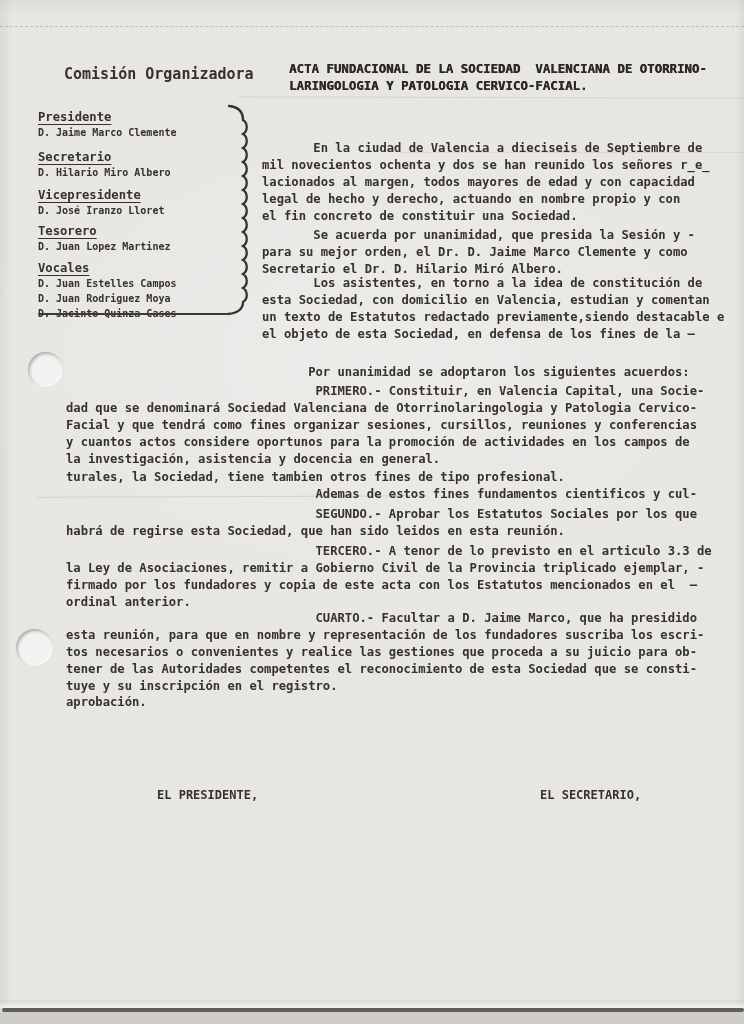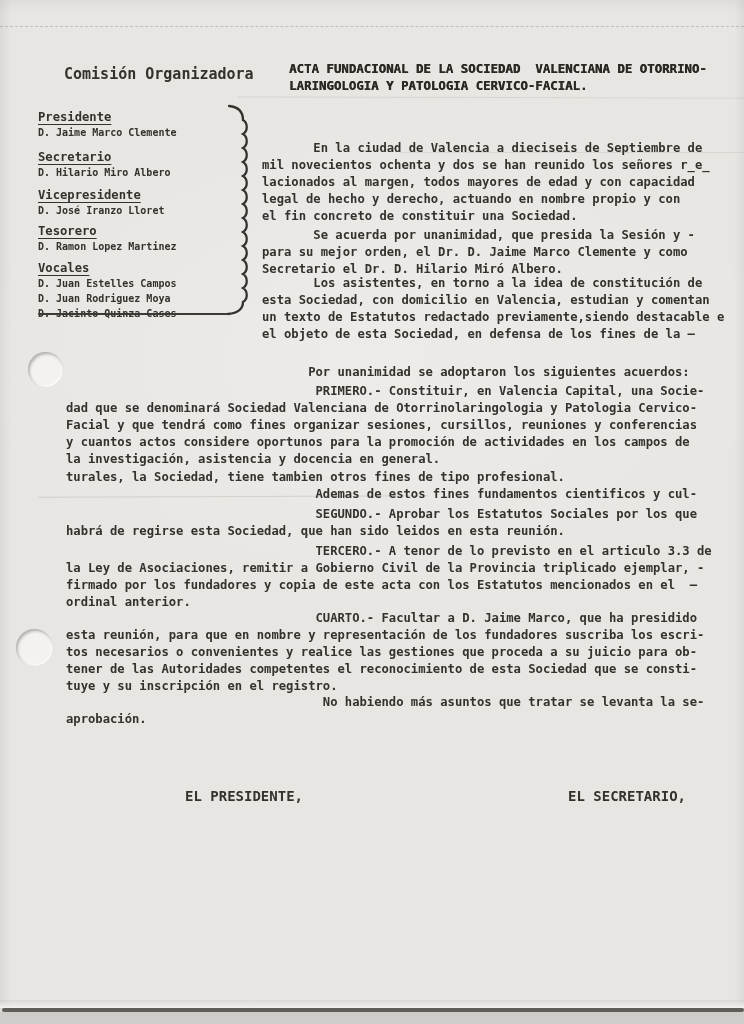"D. Ramon Lopez Martinez" div.member-name { text: Ramon -> Juan }
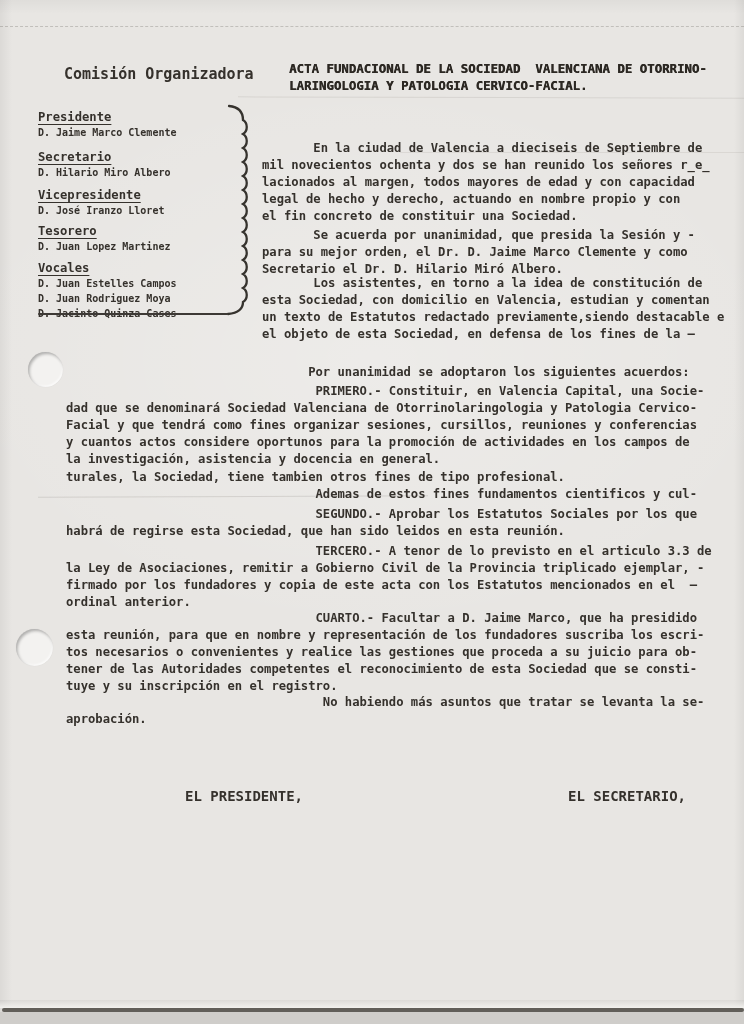"No habiendo más asuntos que" div.tline { html: <div> No habiendo más asuntos que tratar se levanta la se-</div> -> none }
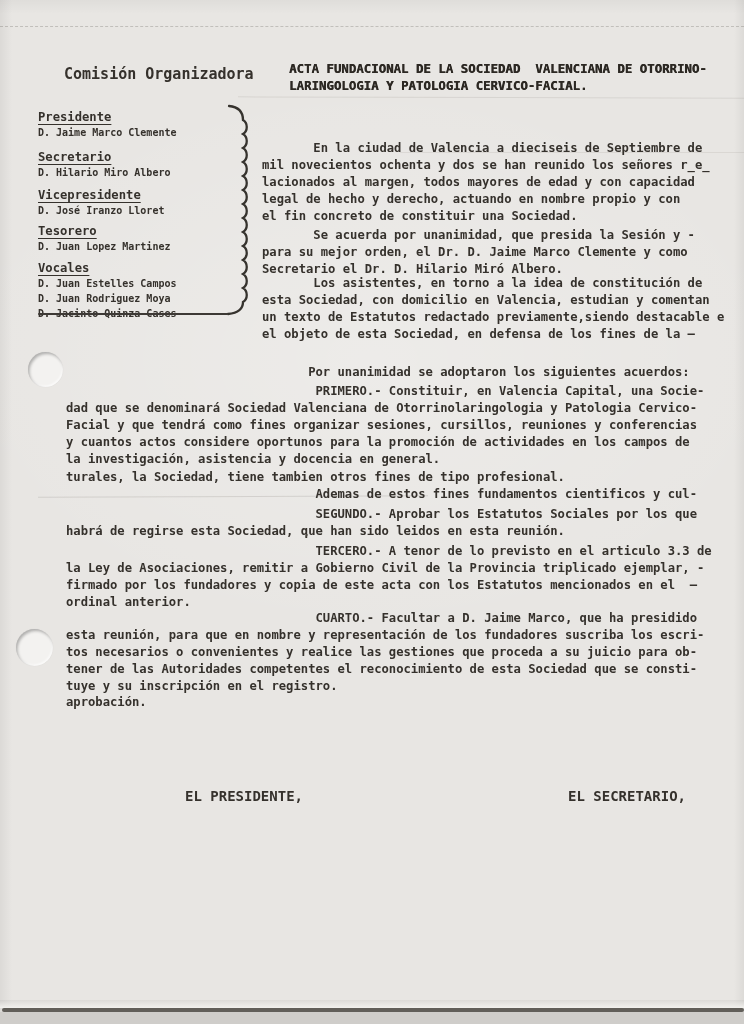"EL PRESIDENTE," .sig { font-size: 14px -> 12px; margin-left: 28px -> none }
